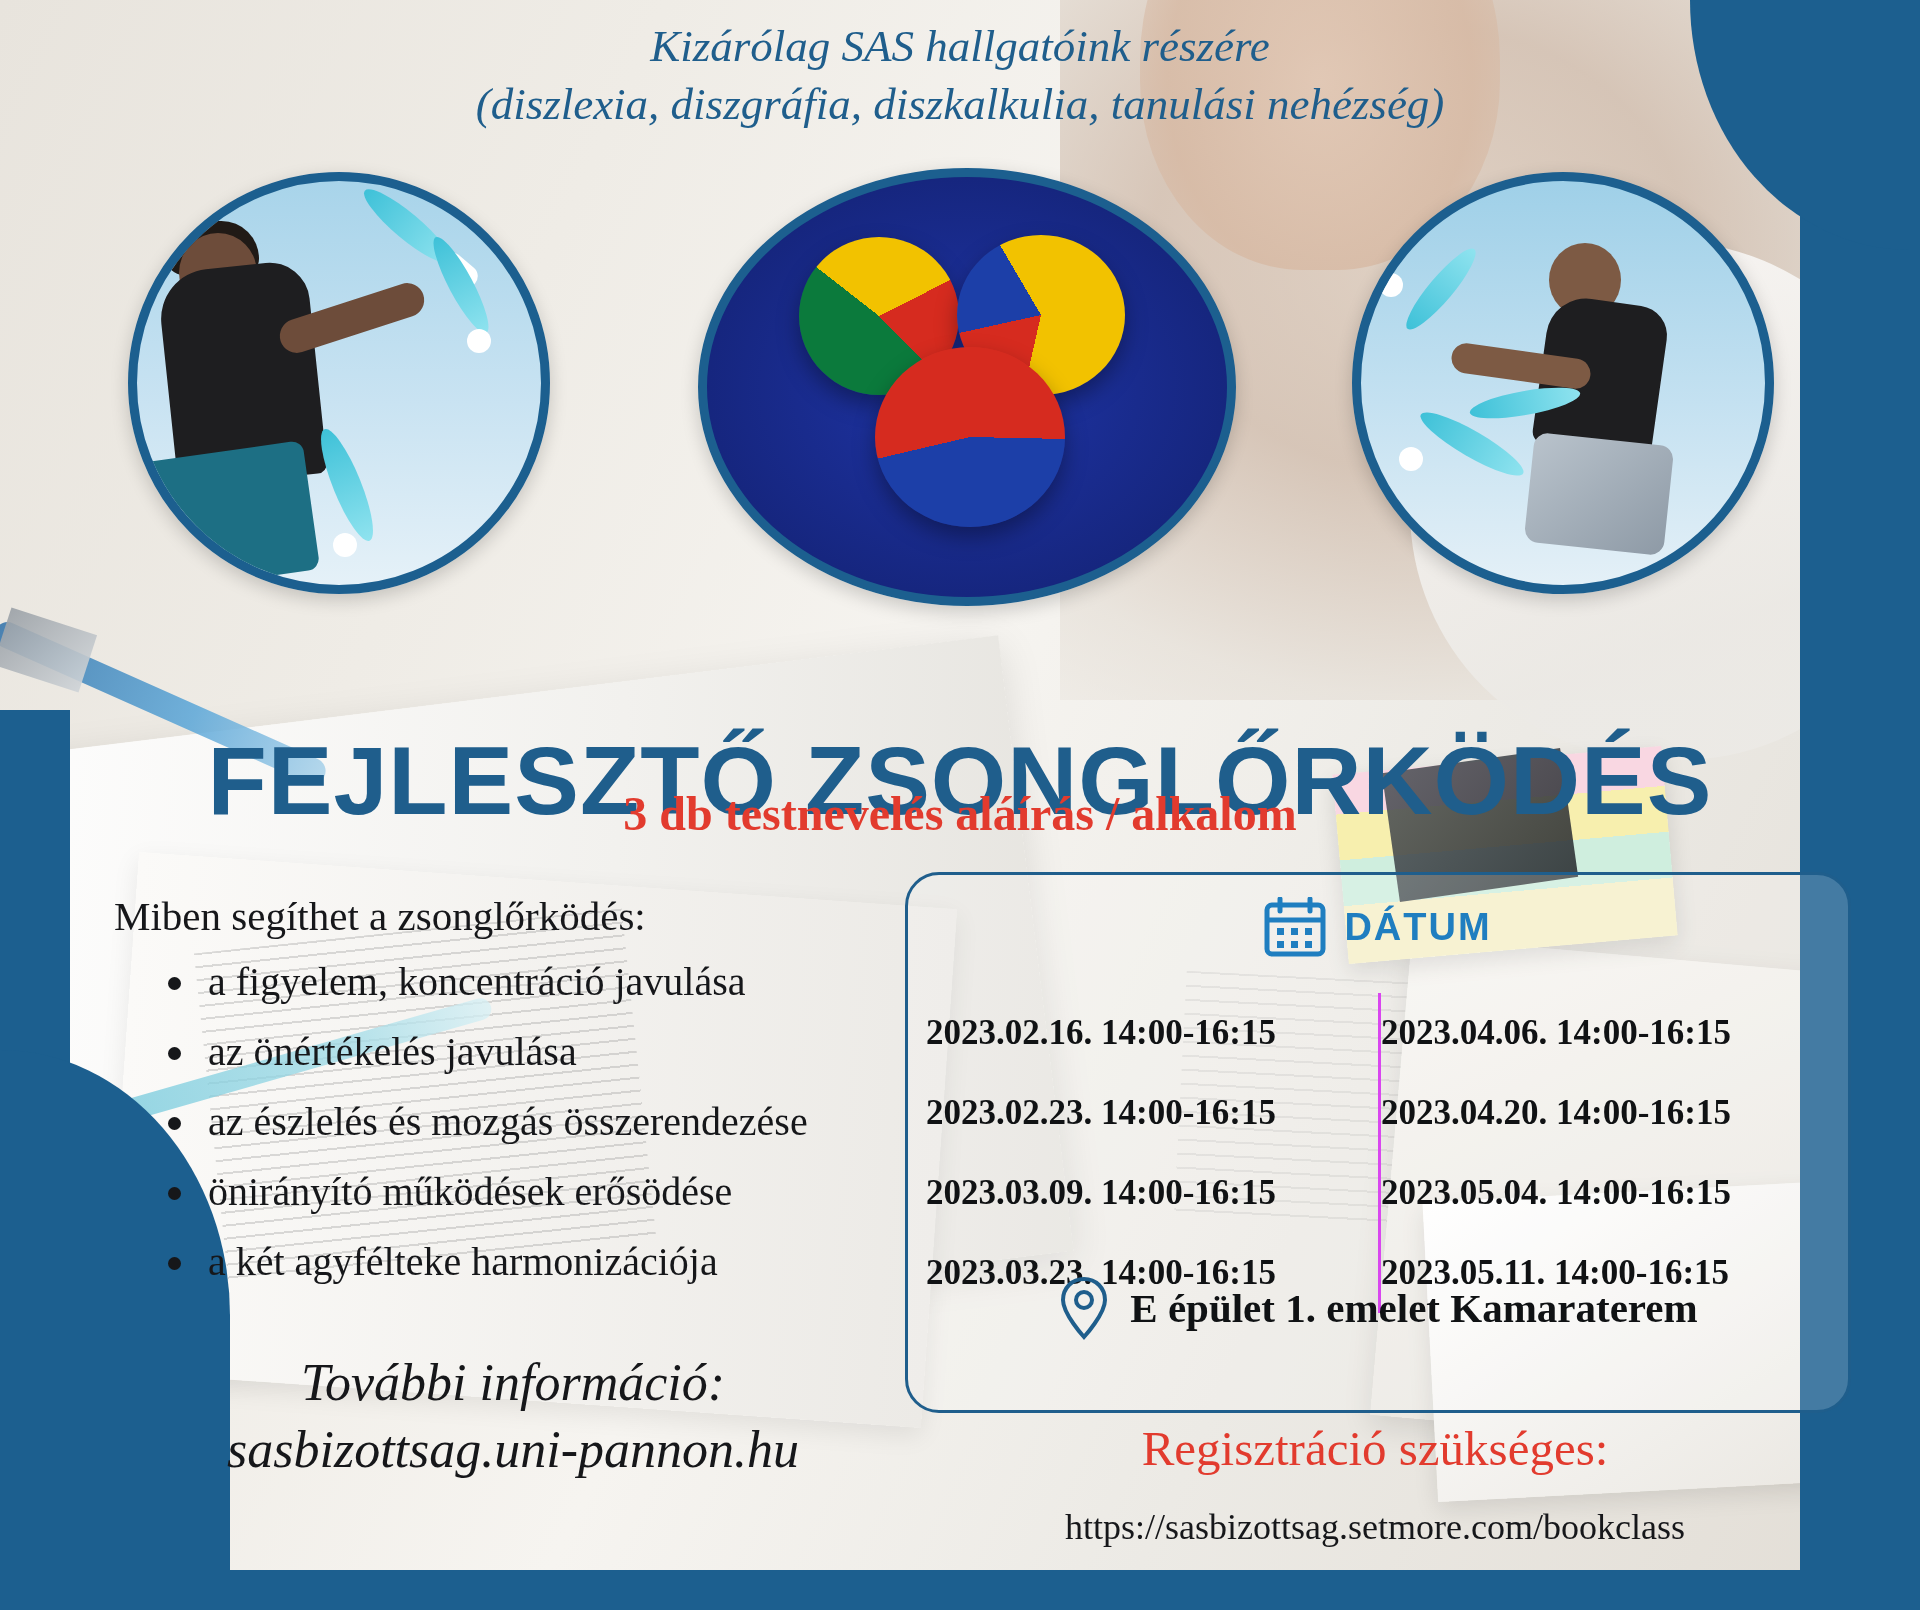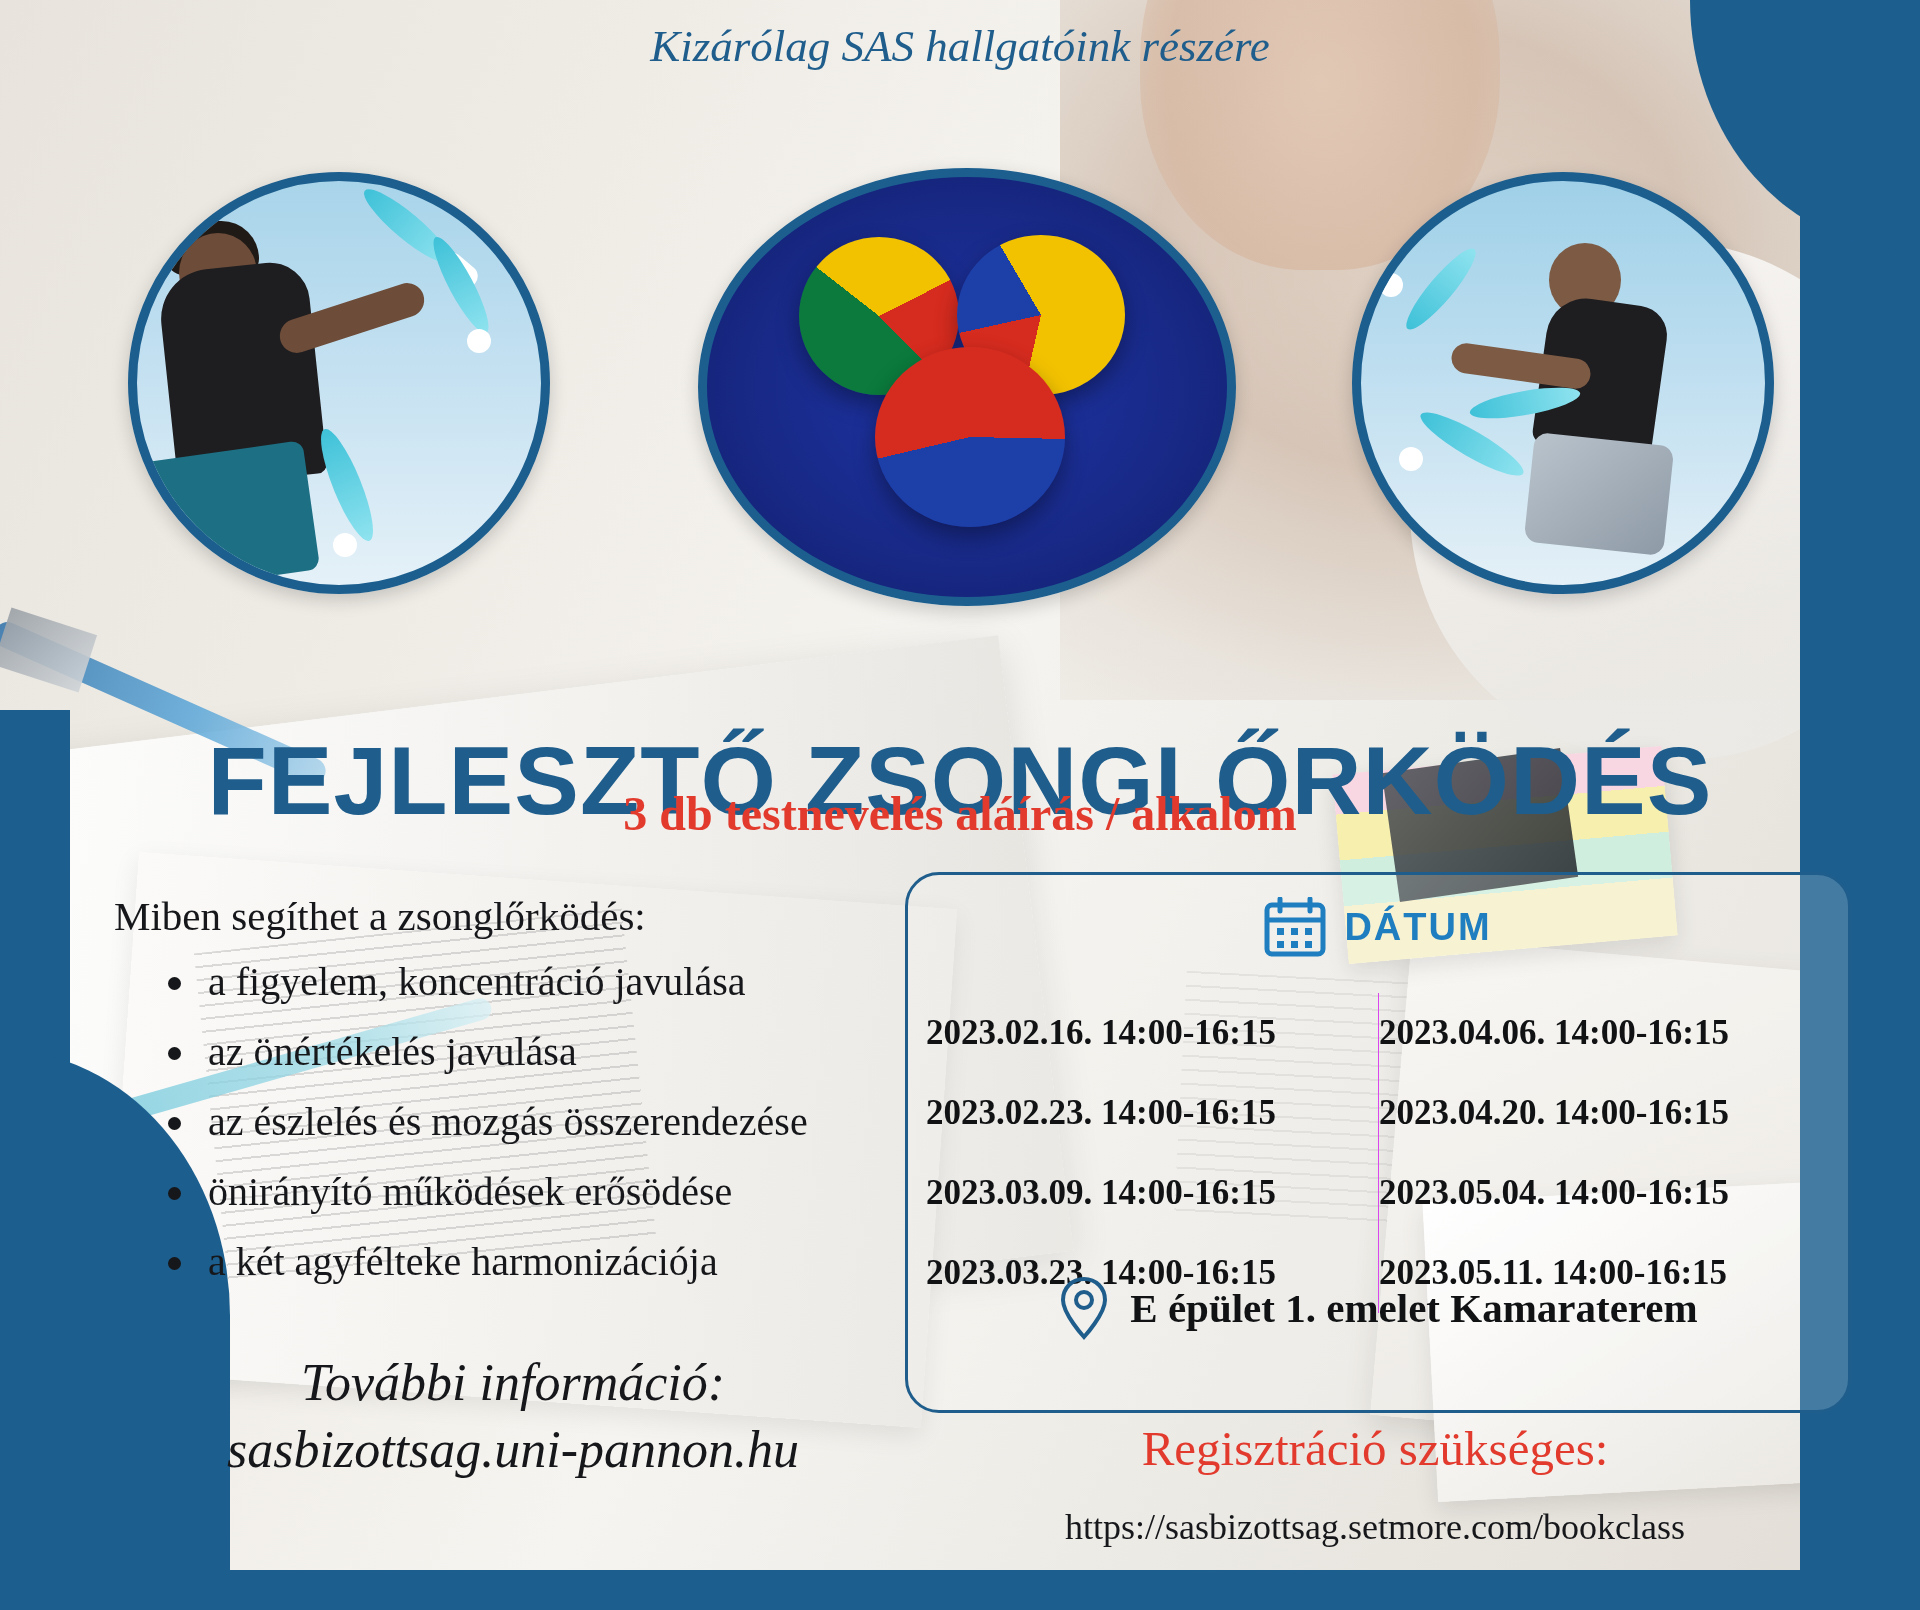"(diszlexia, diszgráfia, diszkalkulia," span.line2 { html: none -> <span>(diszlexia, diszgráfia, diszkalkulia, tanulási nehézség)</span> }
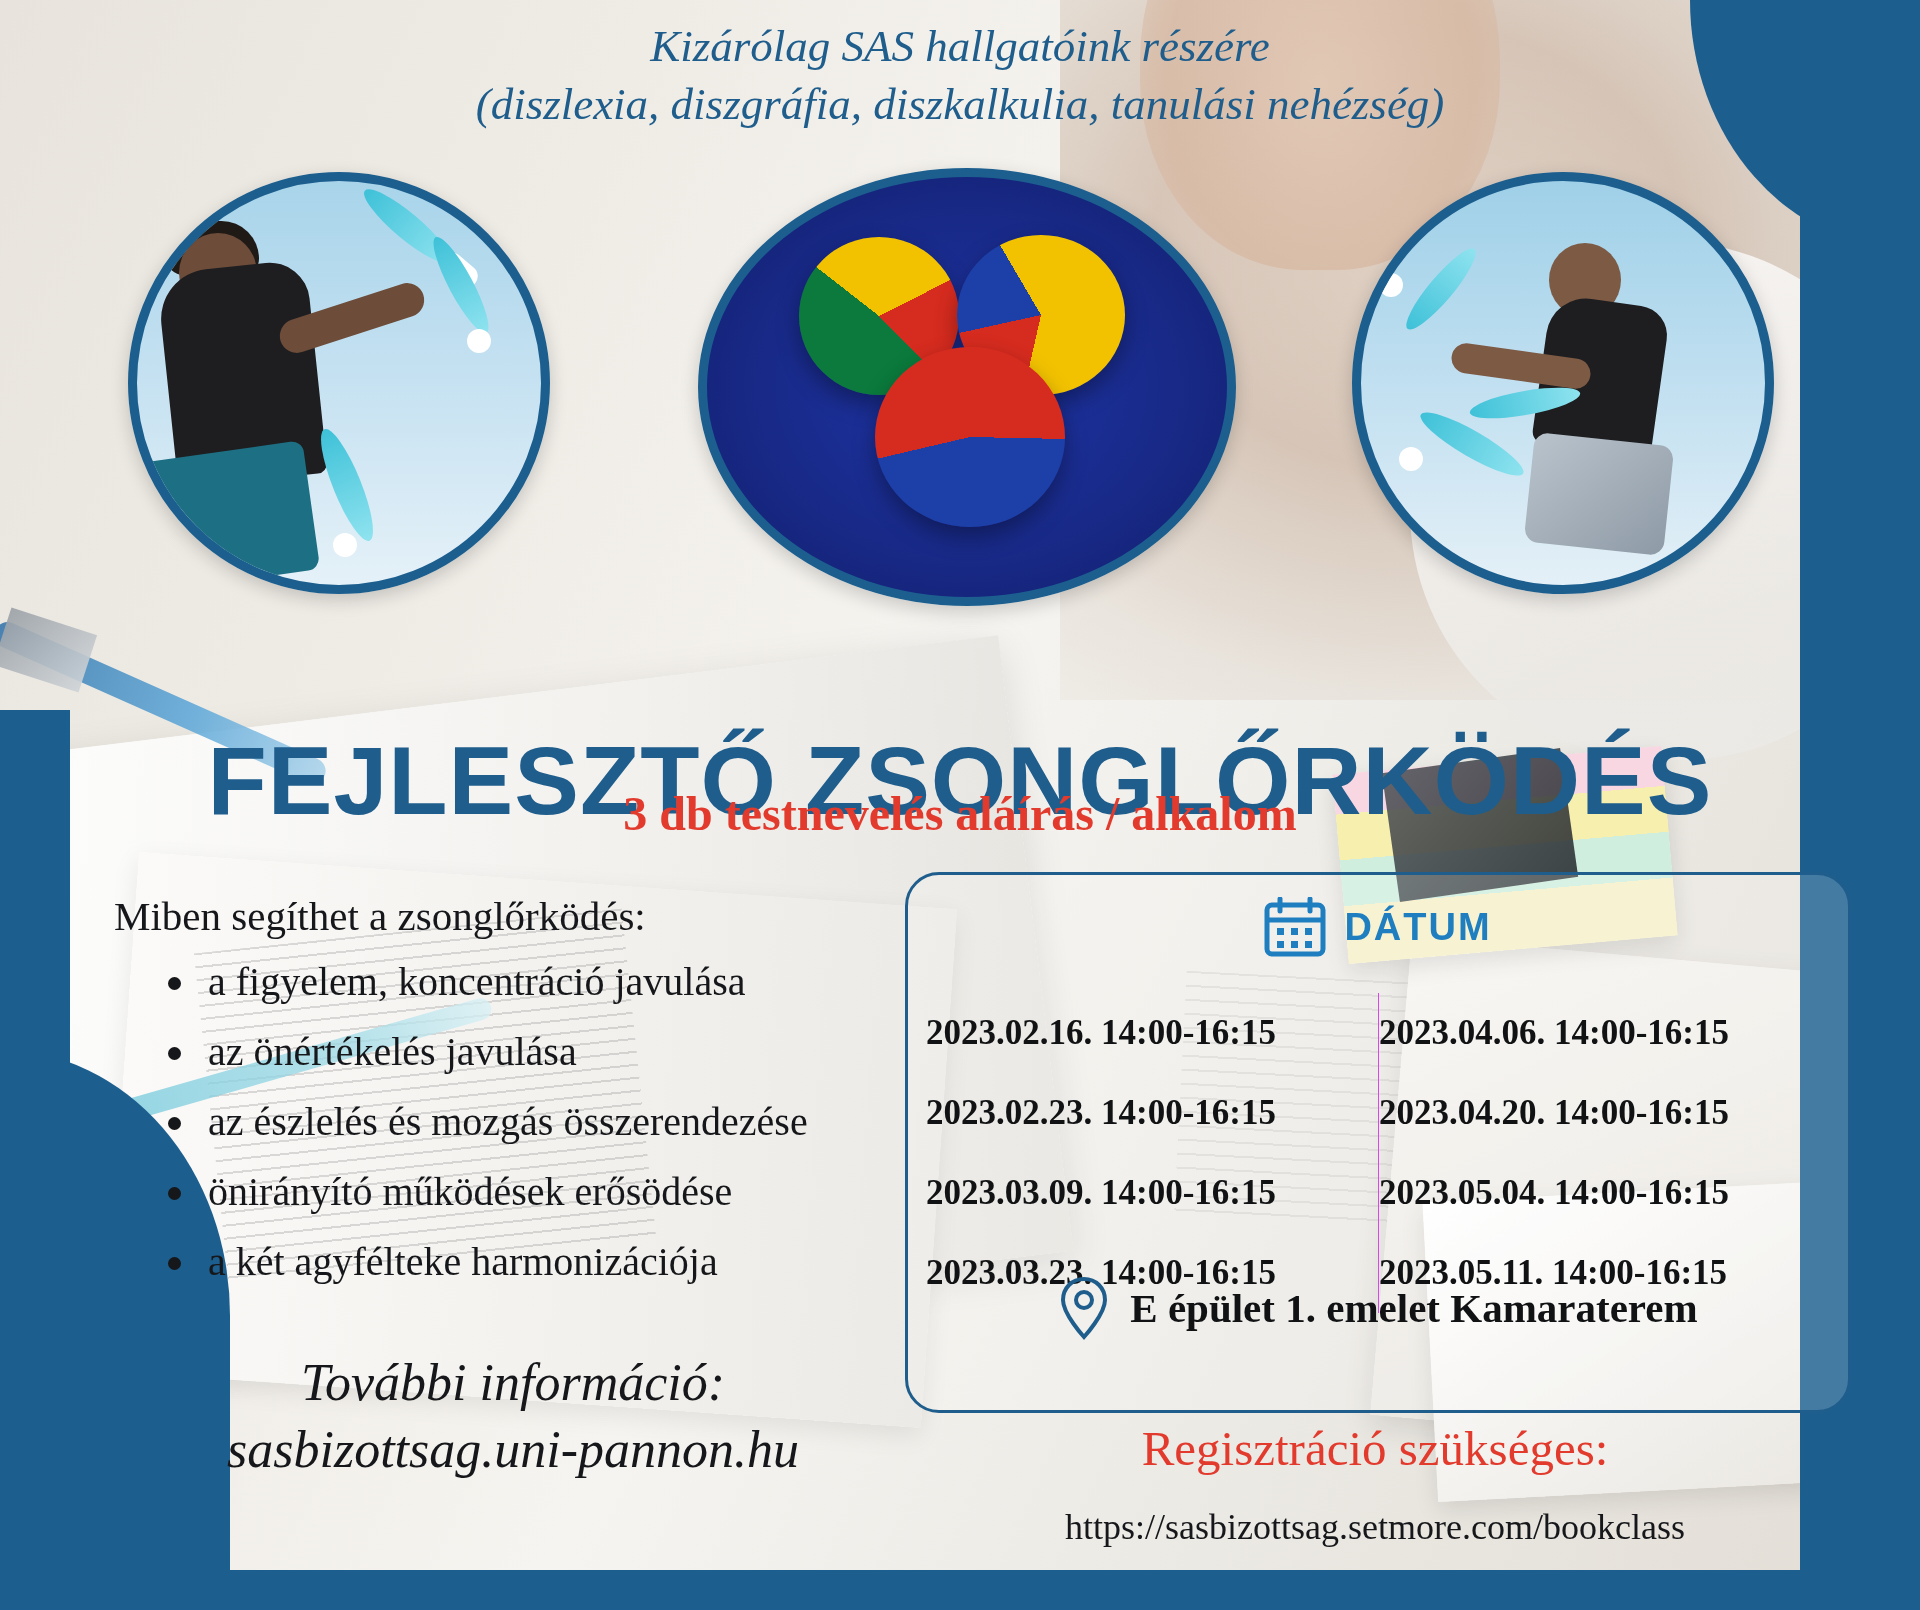"2023.04.06. 14:00-16:15" .date-grid .cell.col2 { border-left: 1px solid #d946ef -> 3px solid #d946ef }
